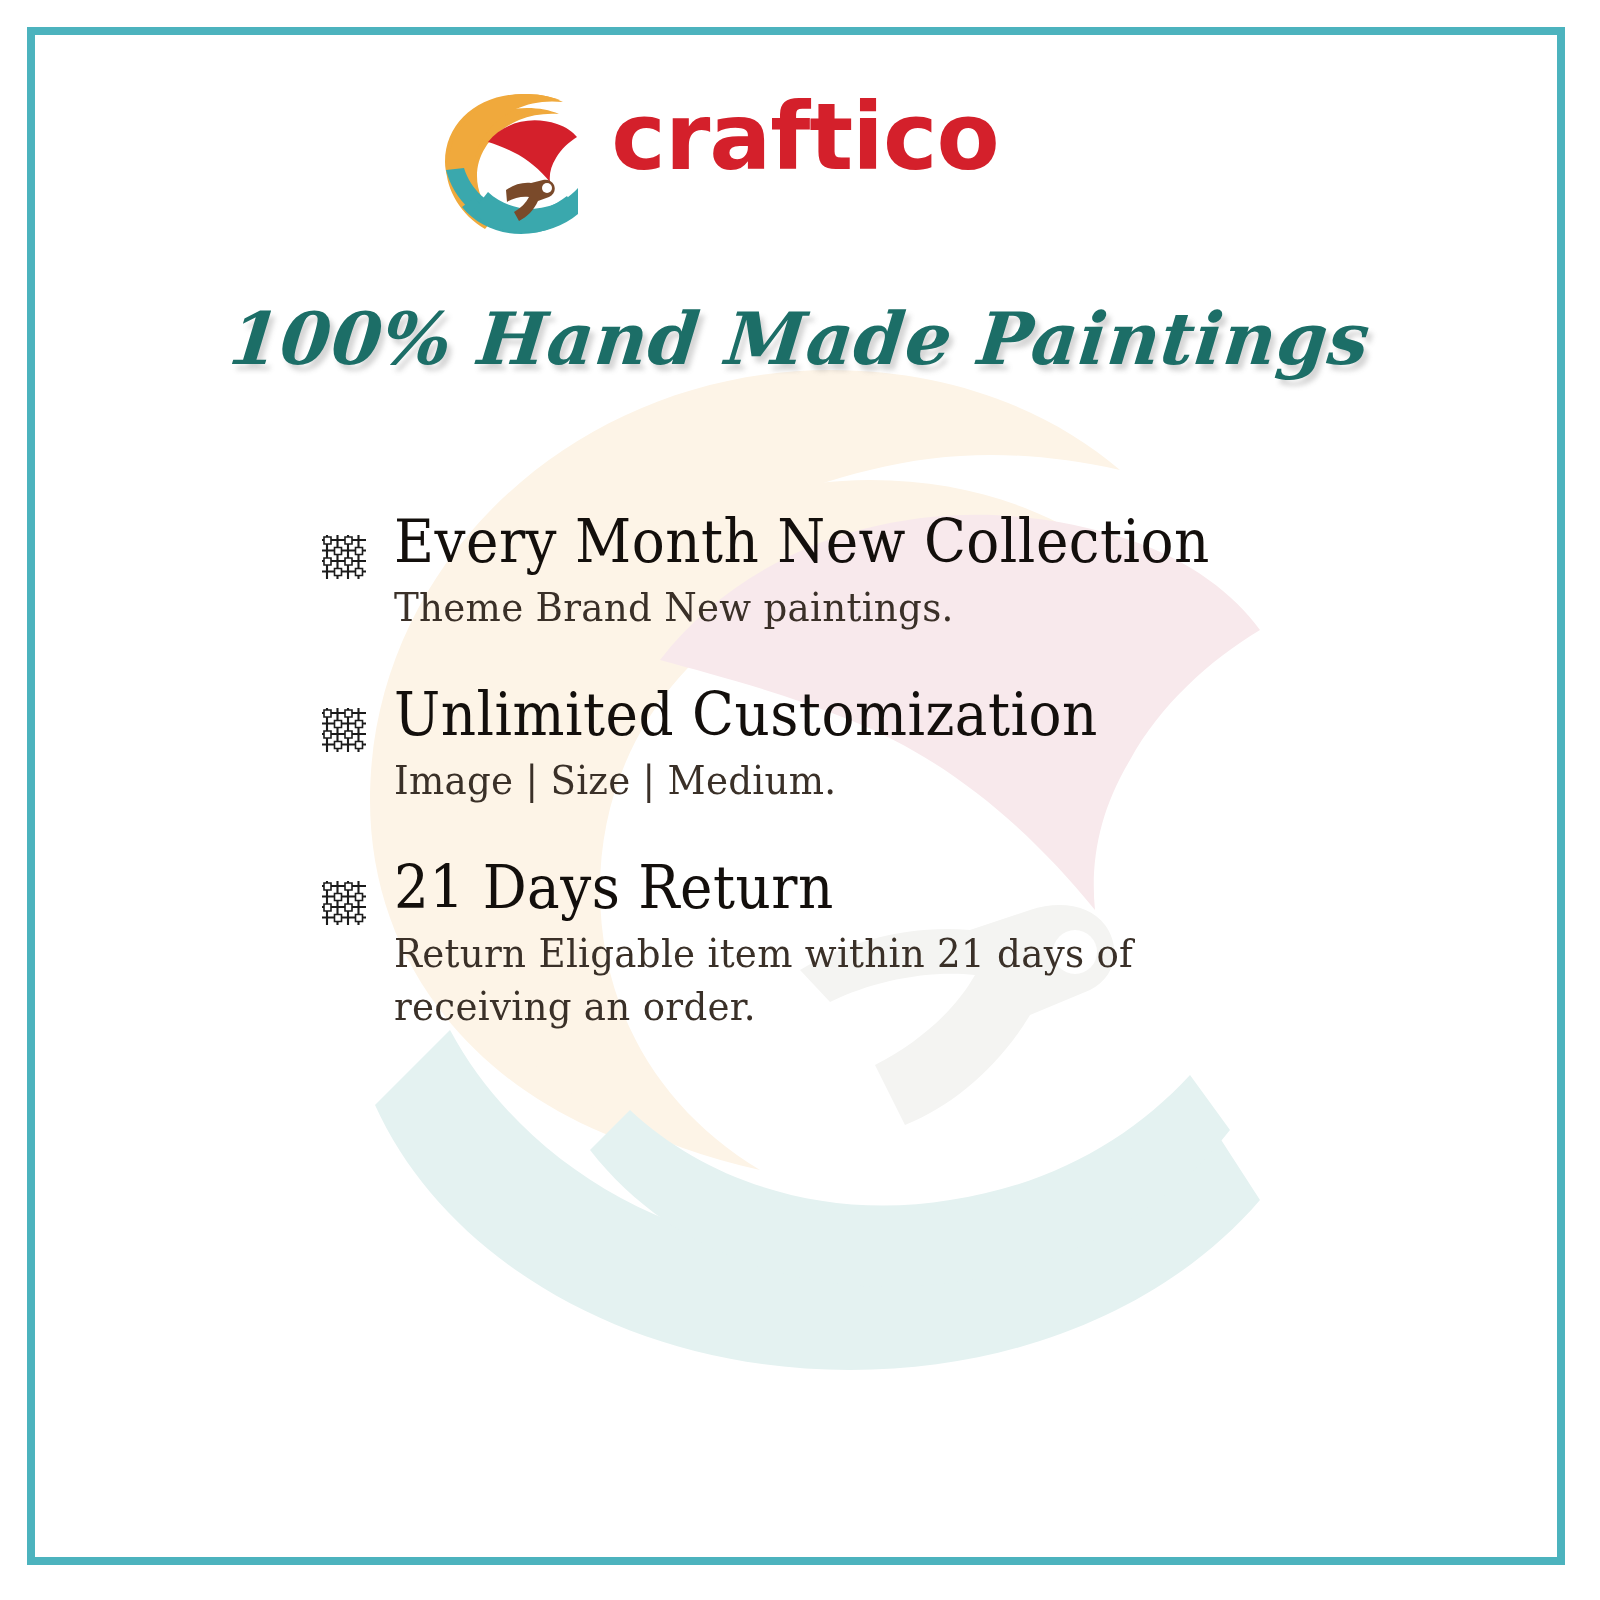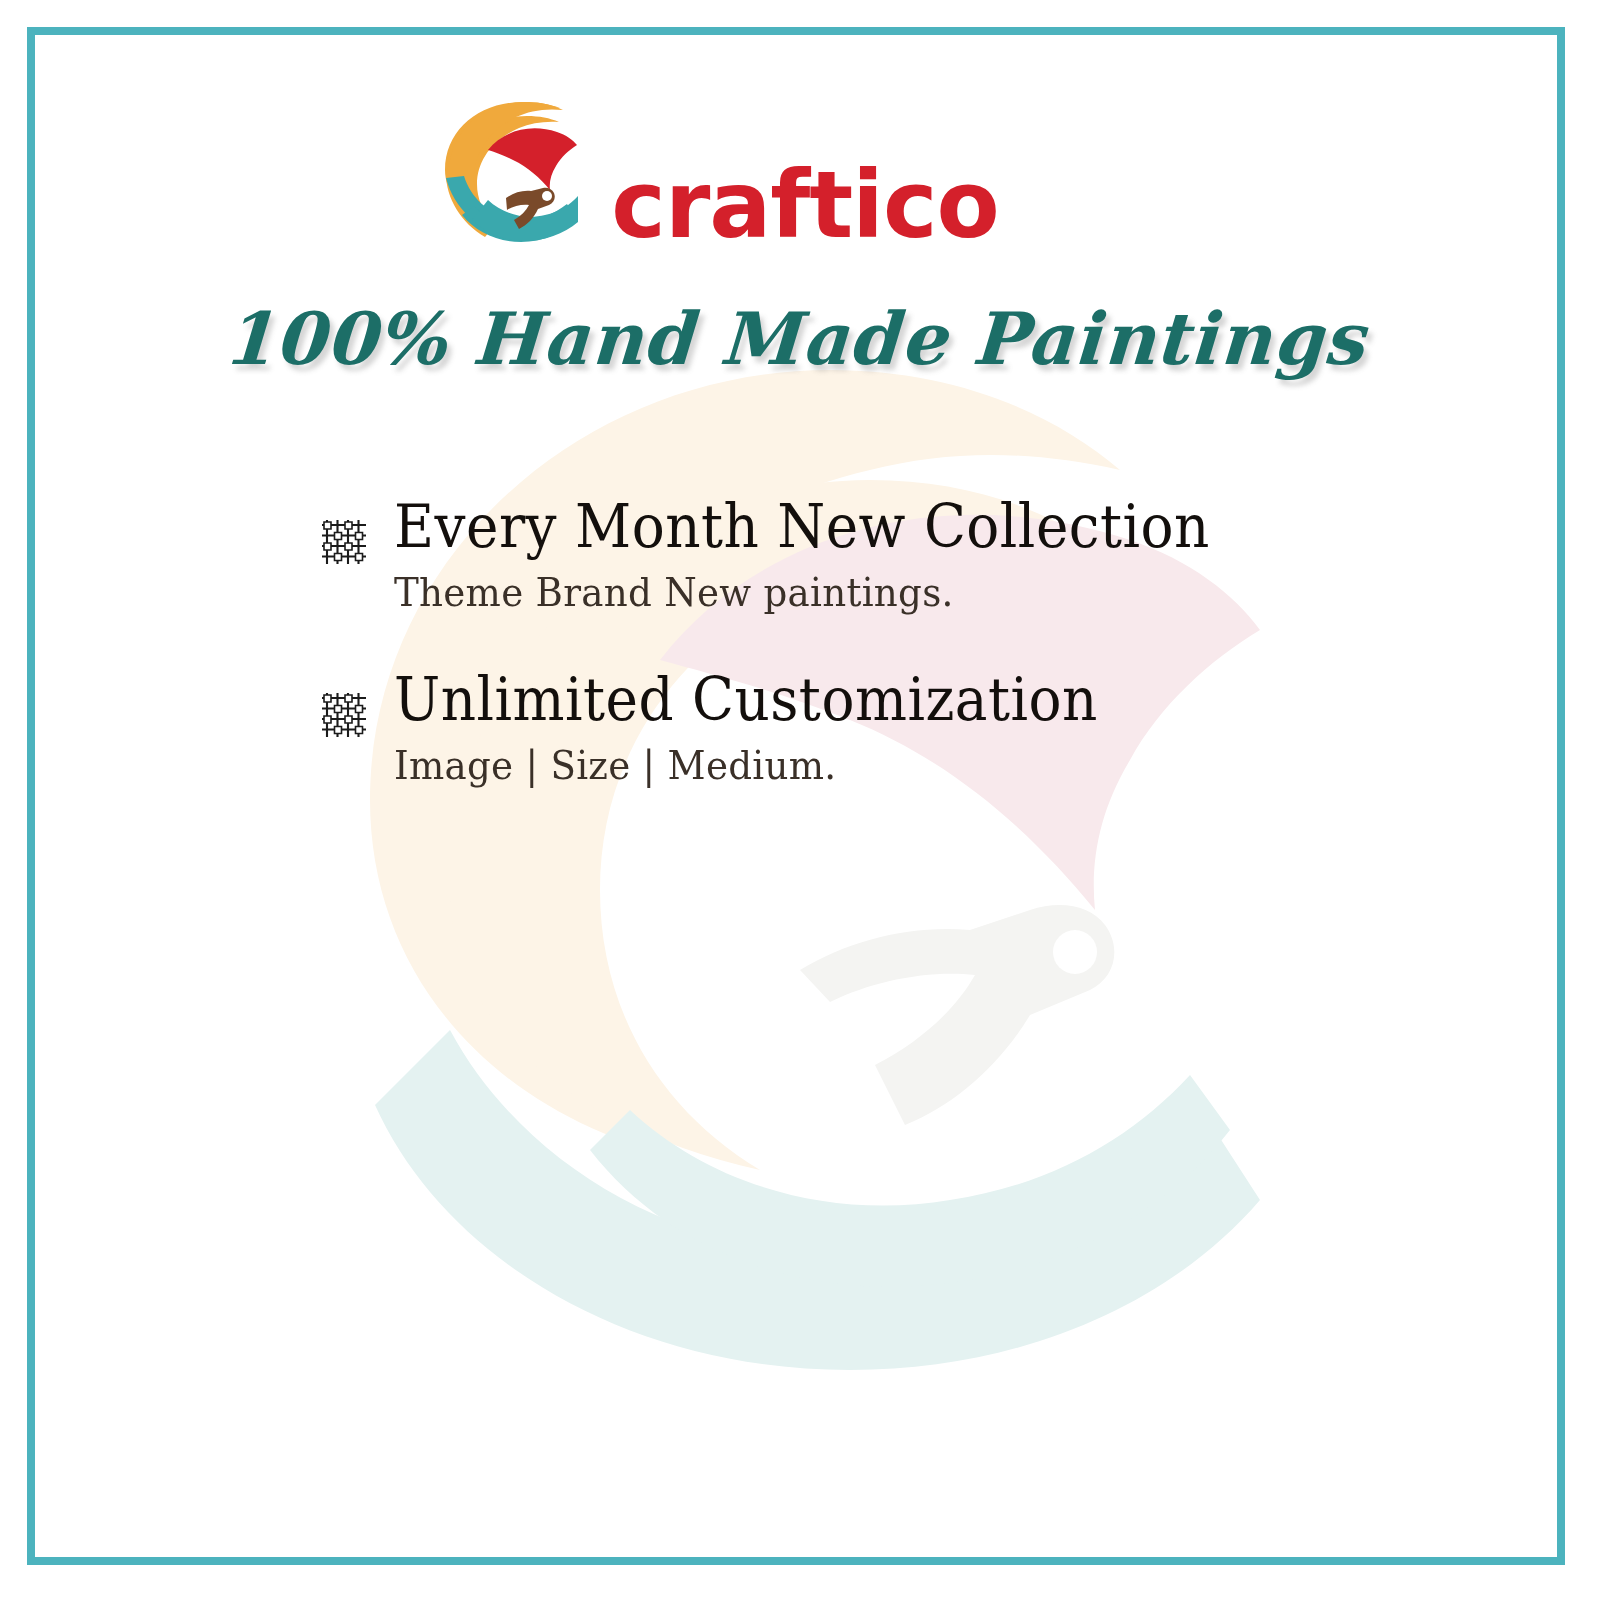"craftico" #logo-row { align-items: flex-end -> flex-start }
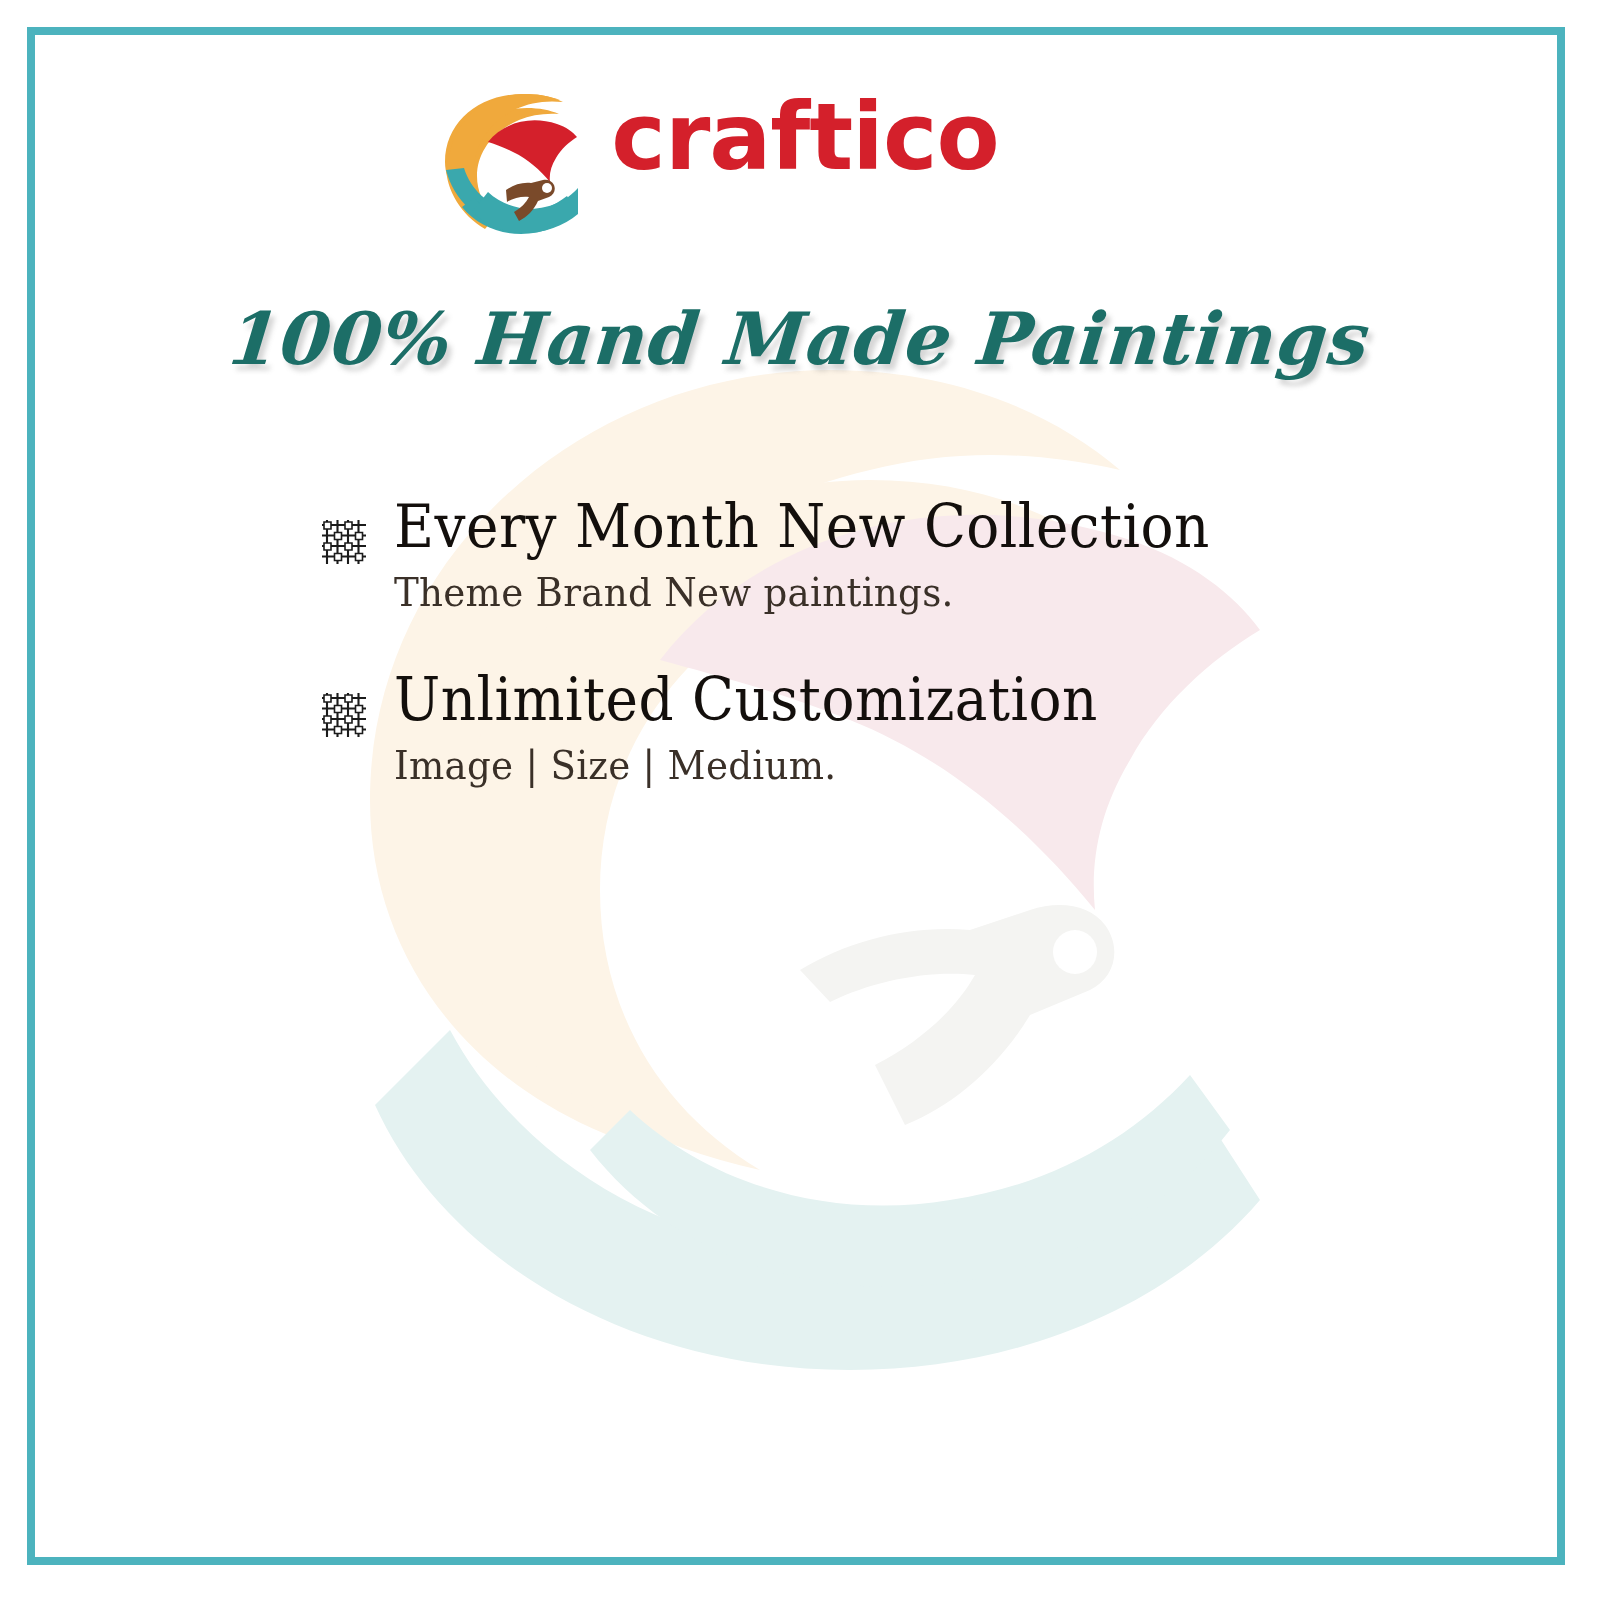"Every Month New Collection" #features { top: 494px -> 509px }
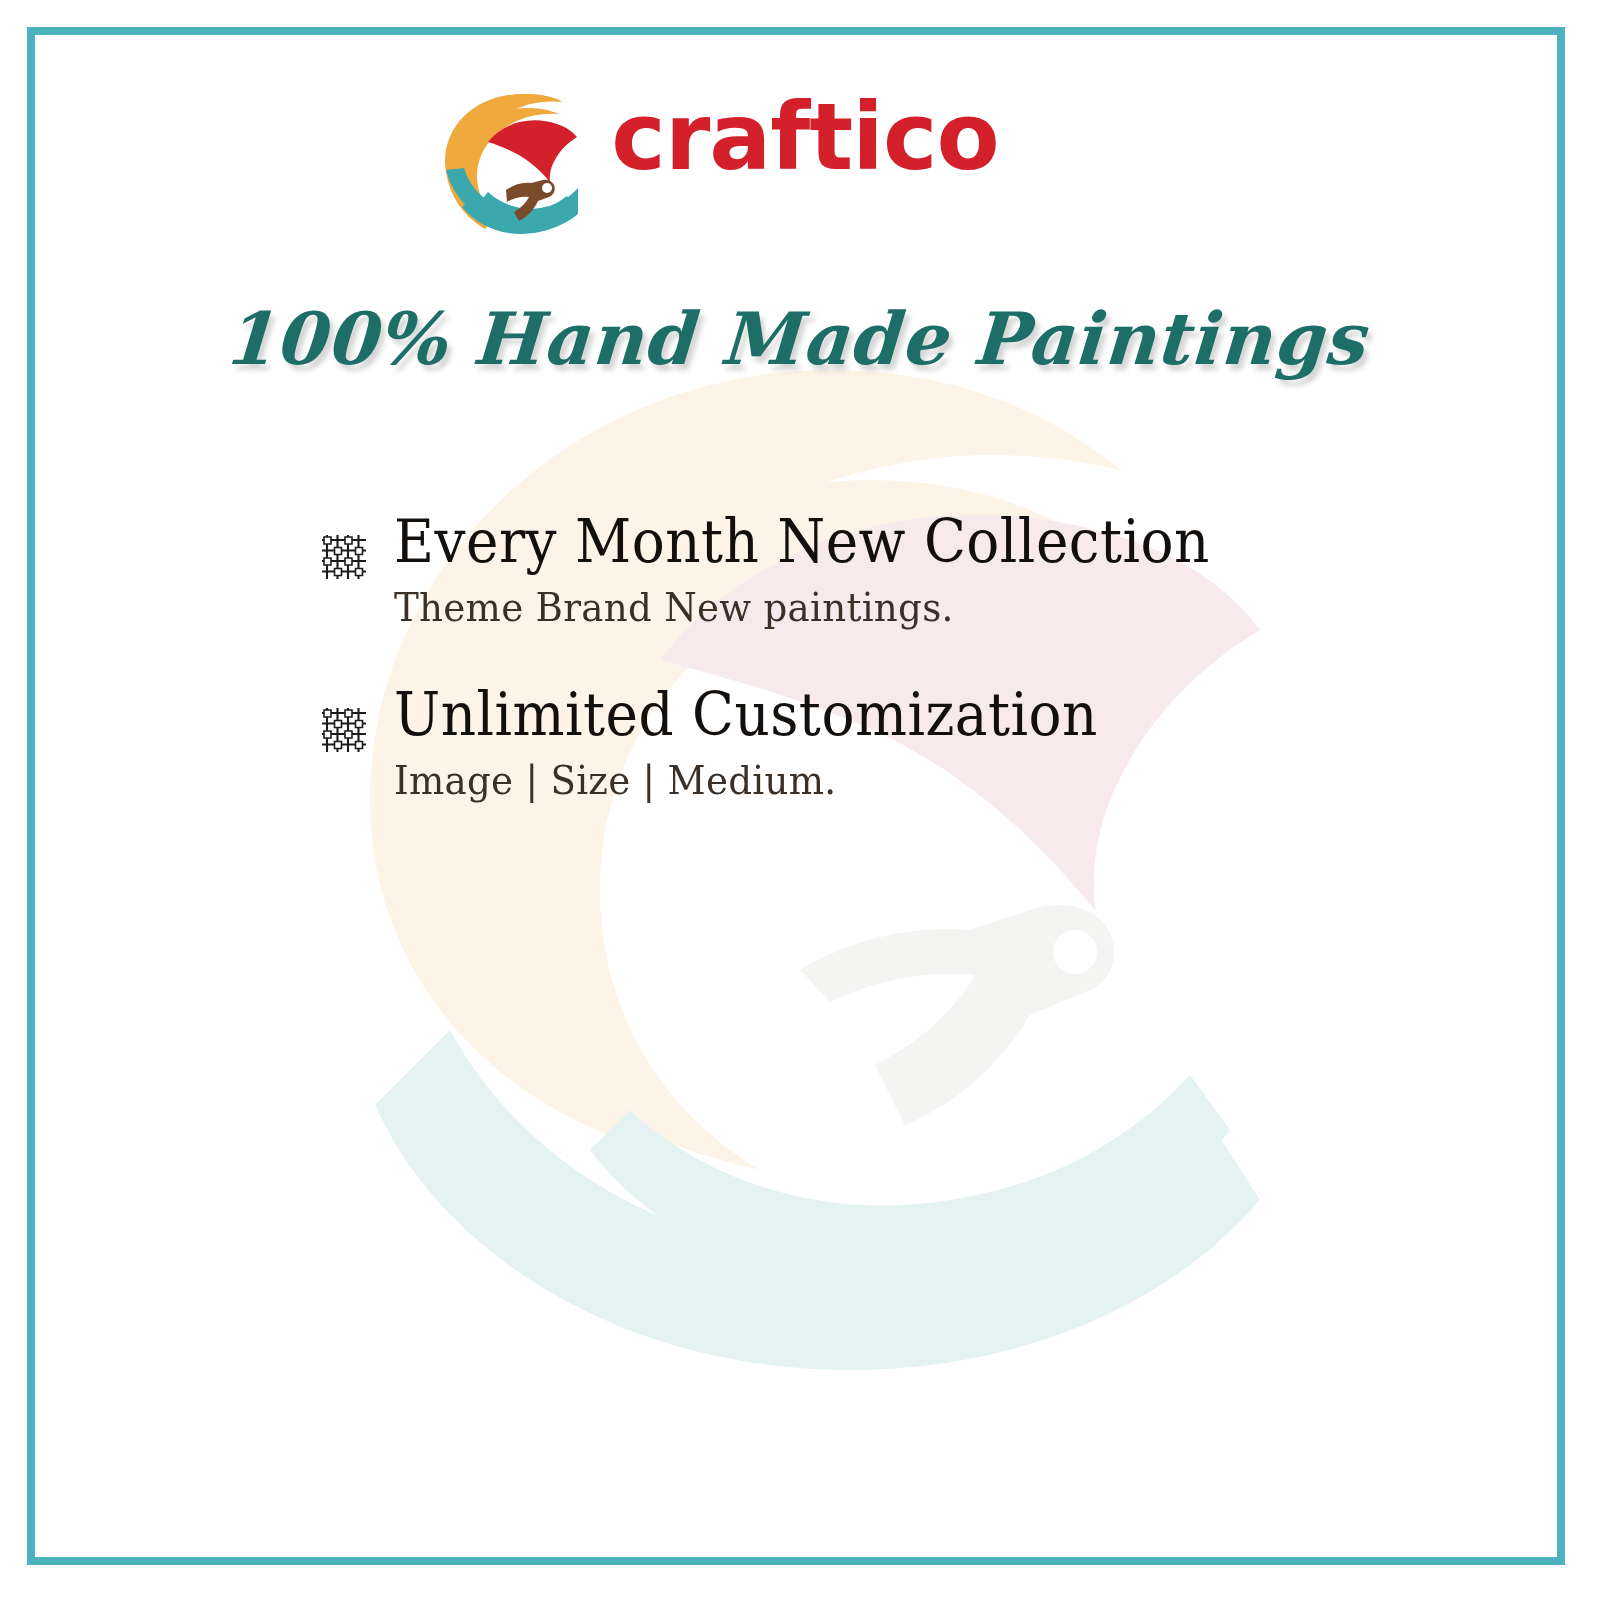"21 Days Return" div.feature { html: none -> <div> <span> <svg> <g> <path></path> <path></path> <path></path> </g> </svg> </span> <div> <p>21 Days Return</p> <p>Return Eligable item within 21 days of receiving an order.</p> </div> </div> }
